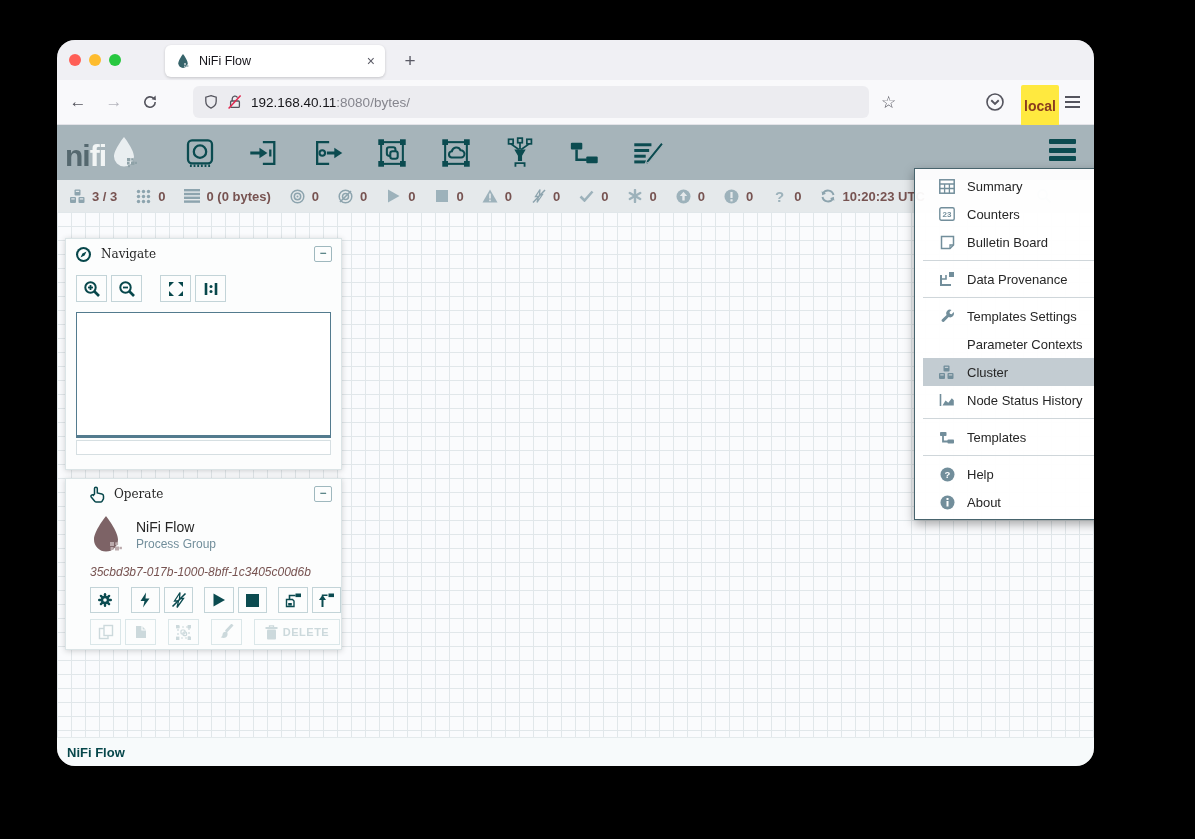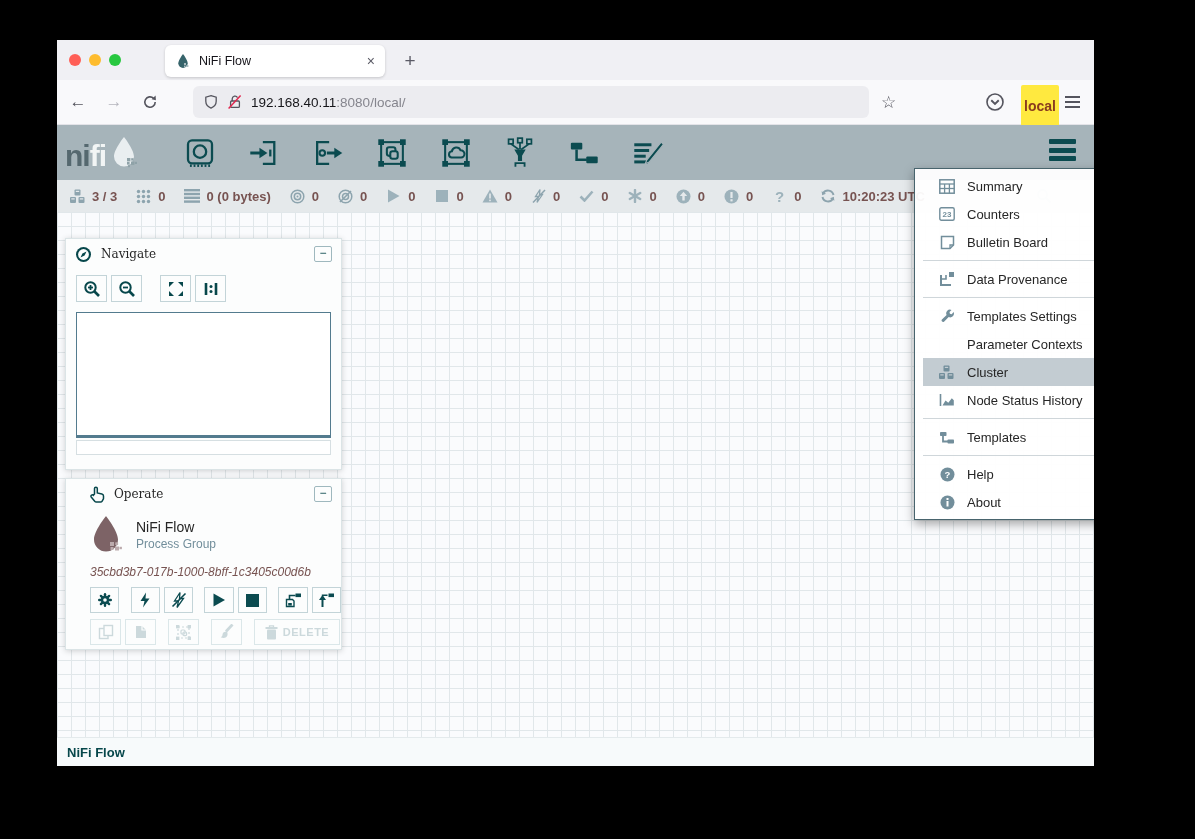"NiFi Flow" .window { border-radius: 0 -> 18px }
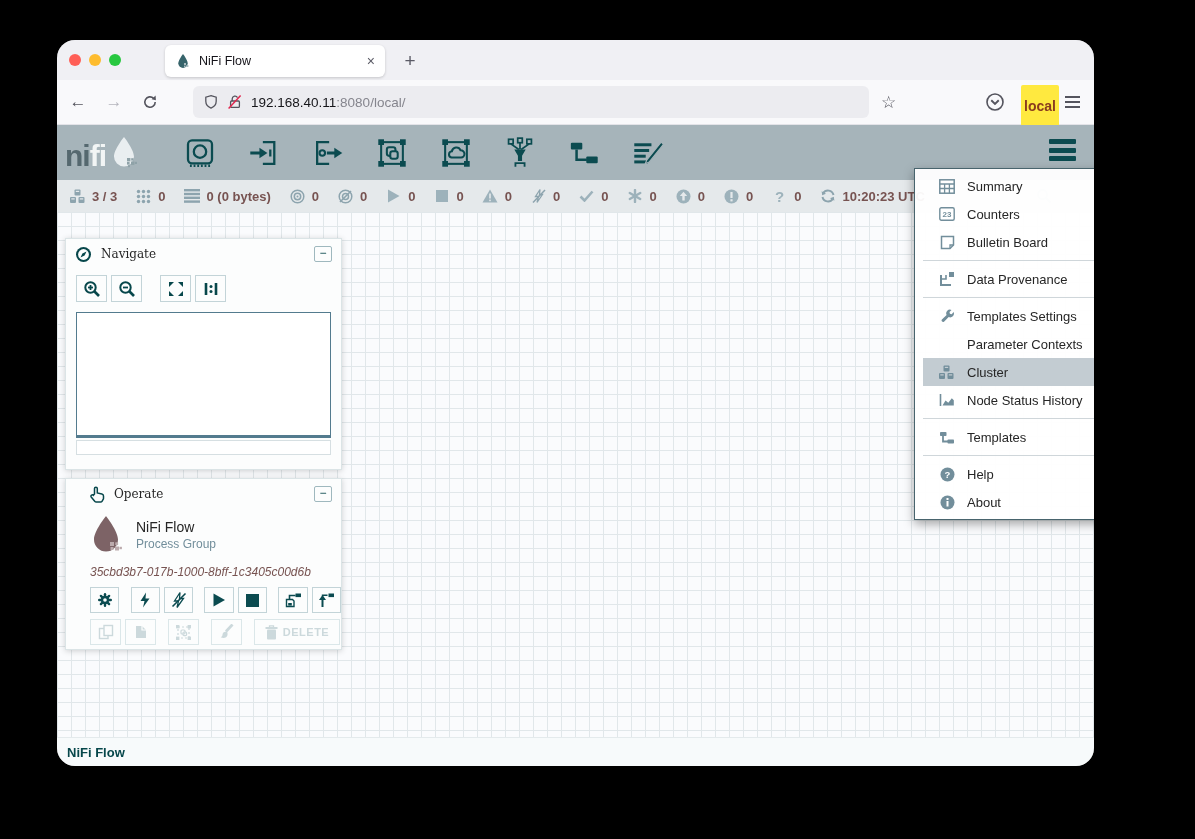":8080/local/" span.dim { text: :8080/local/ -> :8080/bytes/ }
